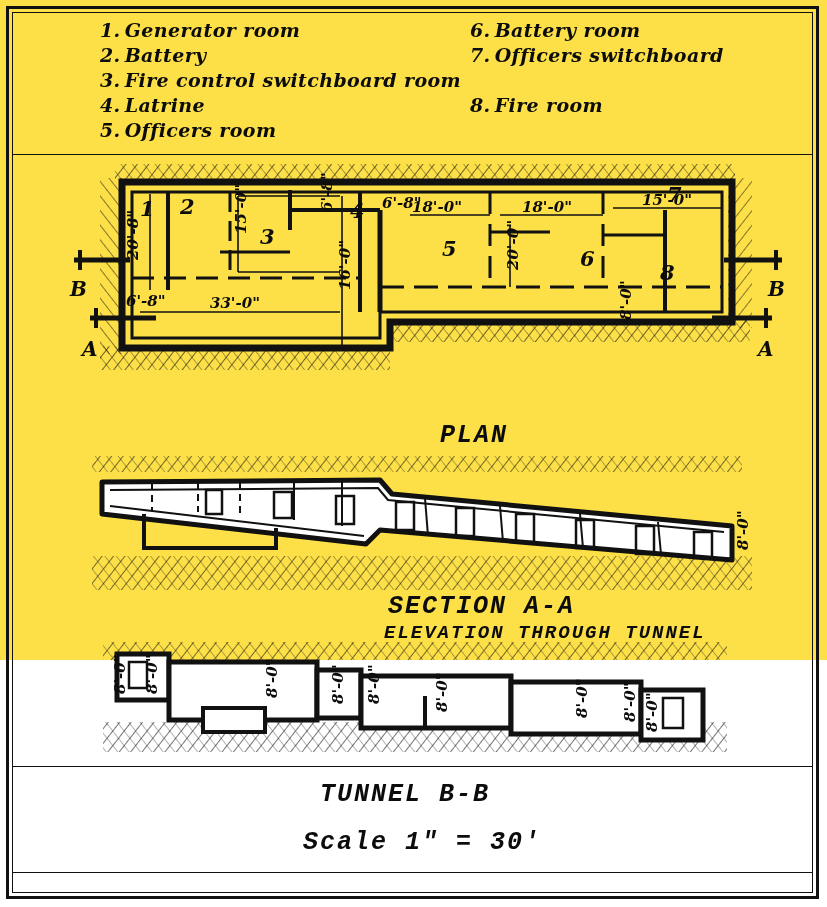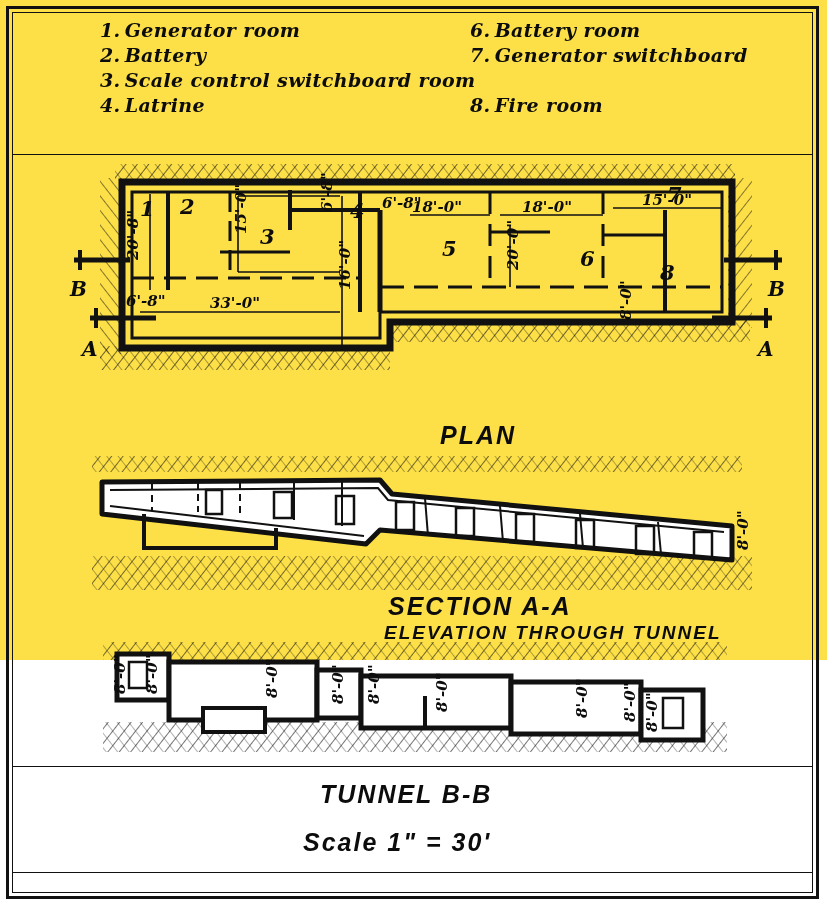"Generator switchboard" span { text: Generator -> Officers }
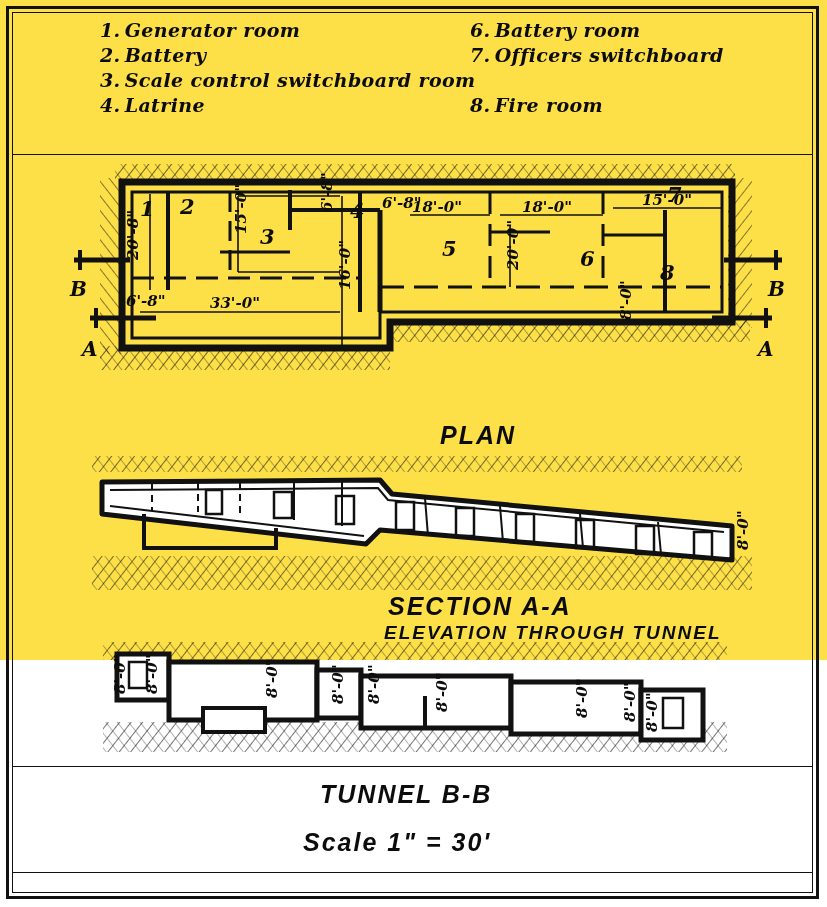"Scale control switchboard room" span { text: Scale -> Fire }
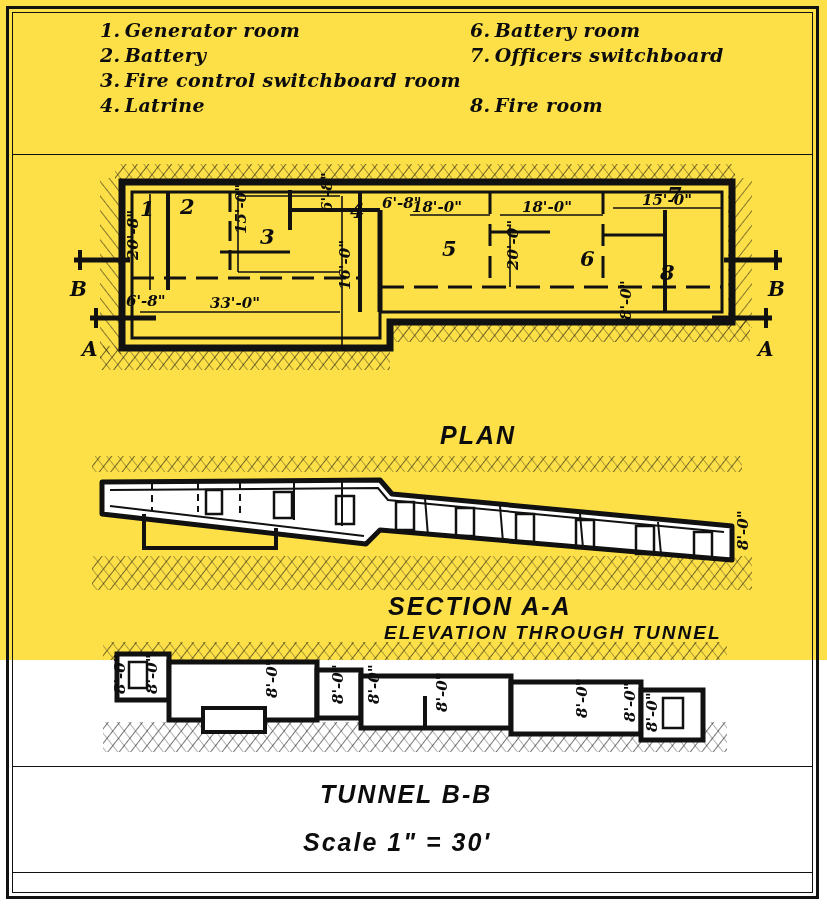"5. Officers room" div.legend-item { html: none -> <div> <span>5.</span><span>Officers room</span> </div> }
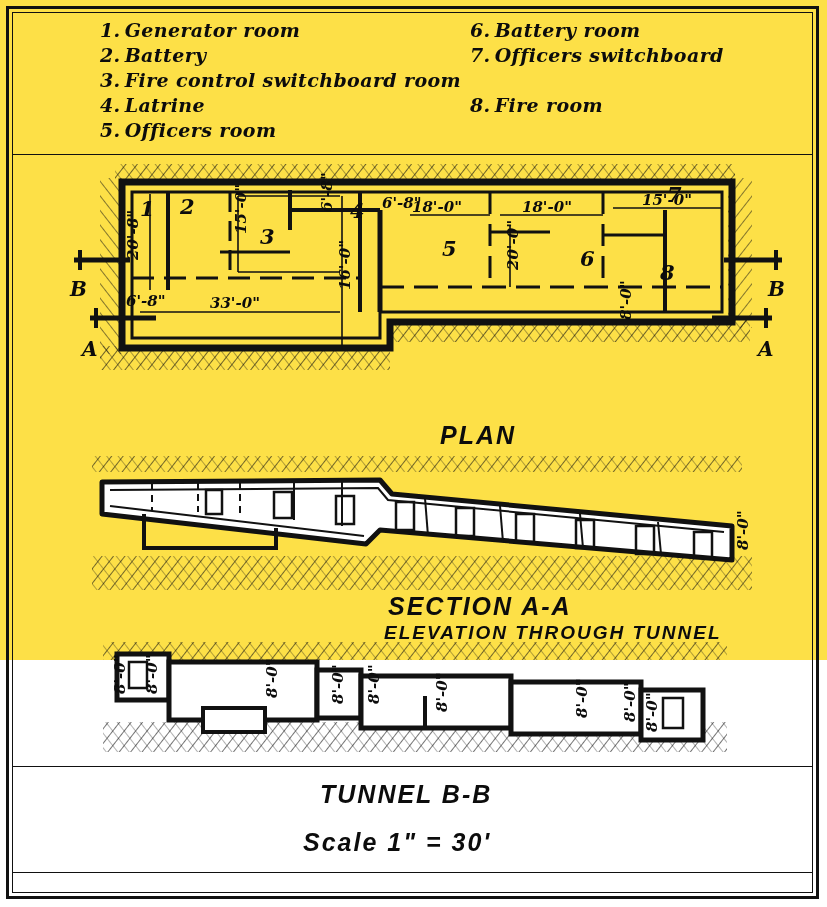"PLAN" .cap { font-family: Liberation Sans, sans-serif -> Liberation Mono, monospace }
